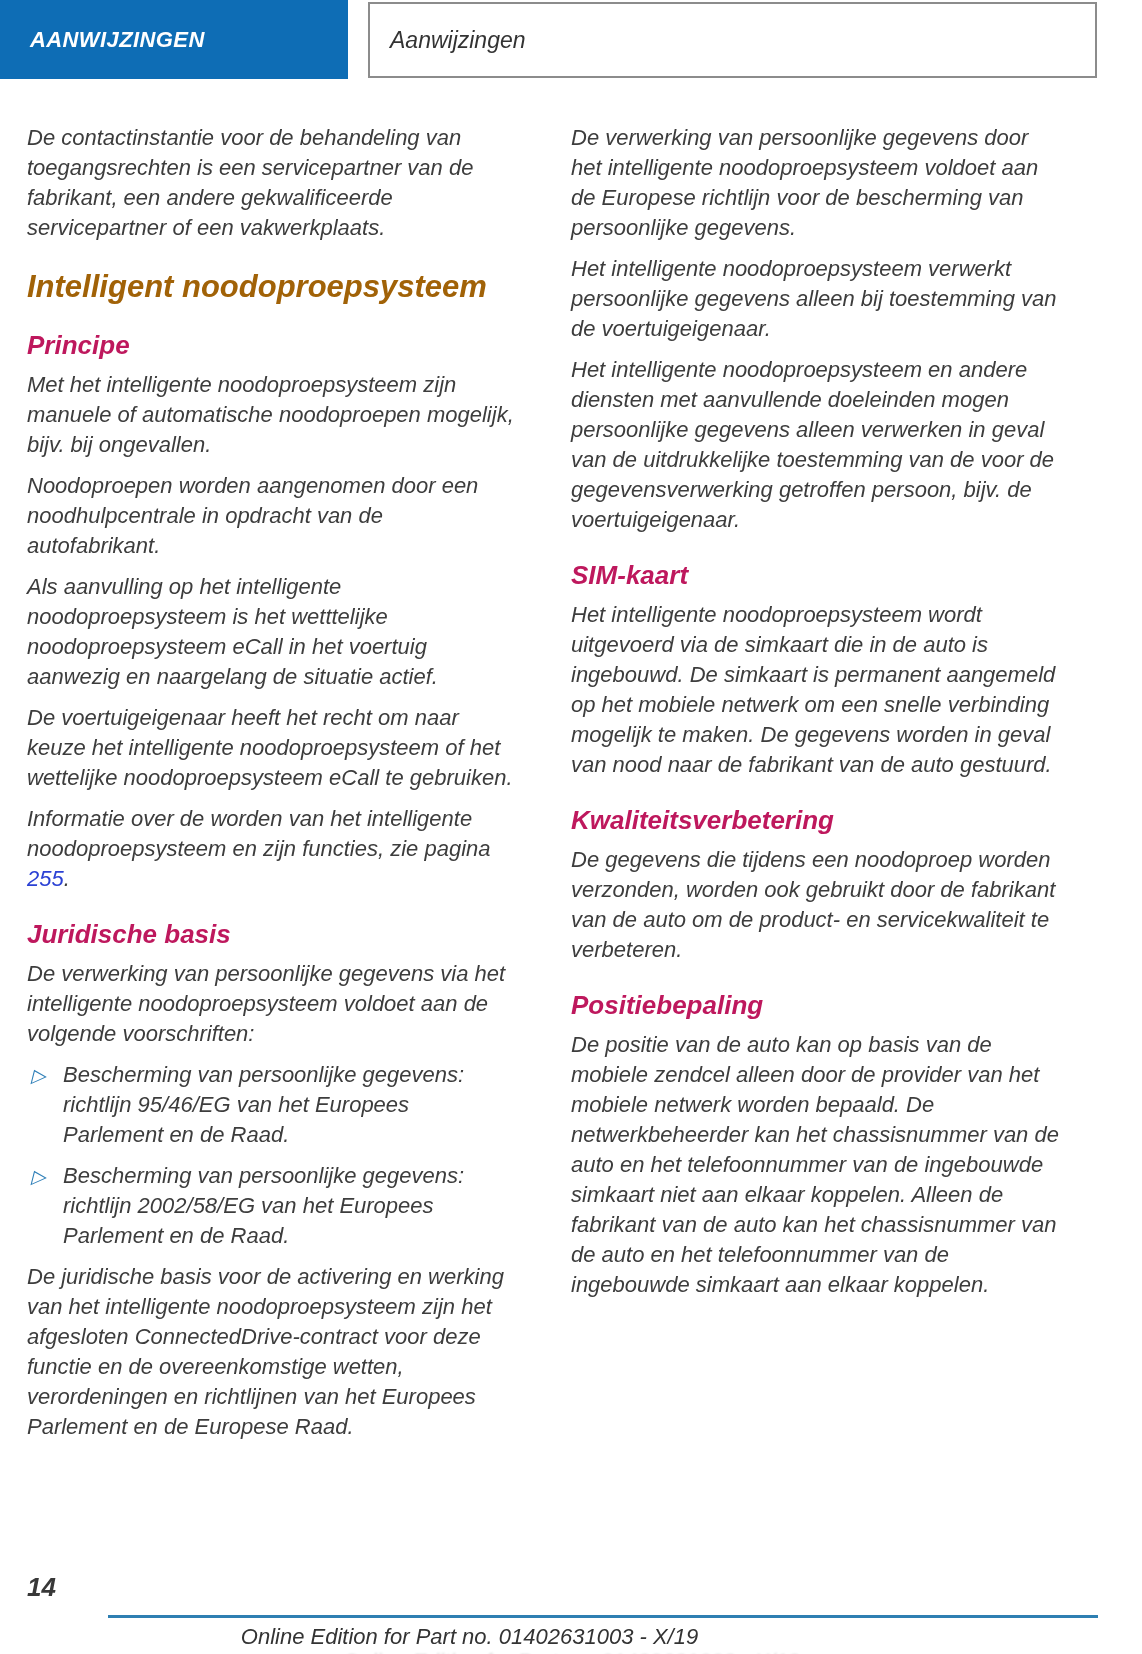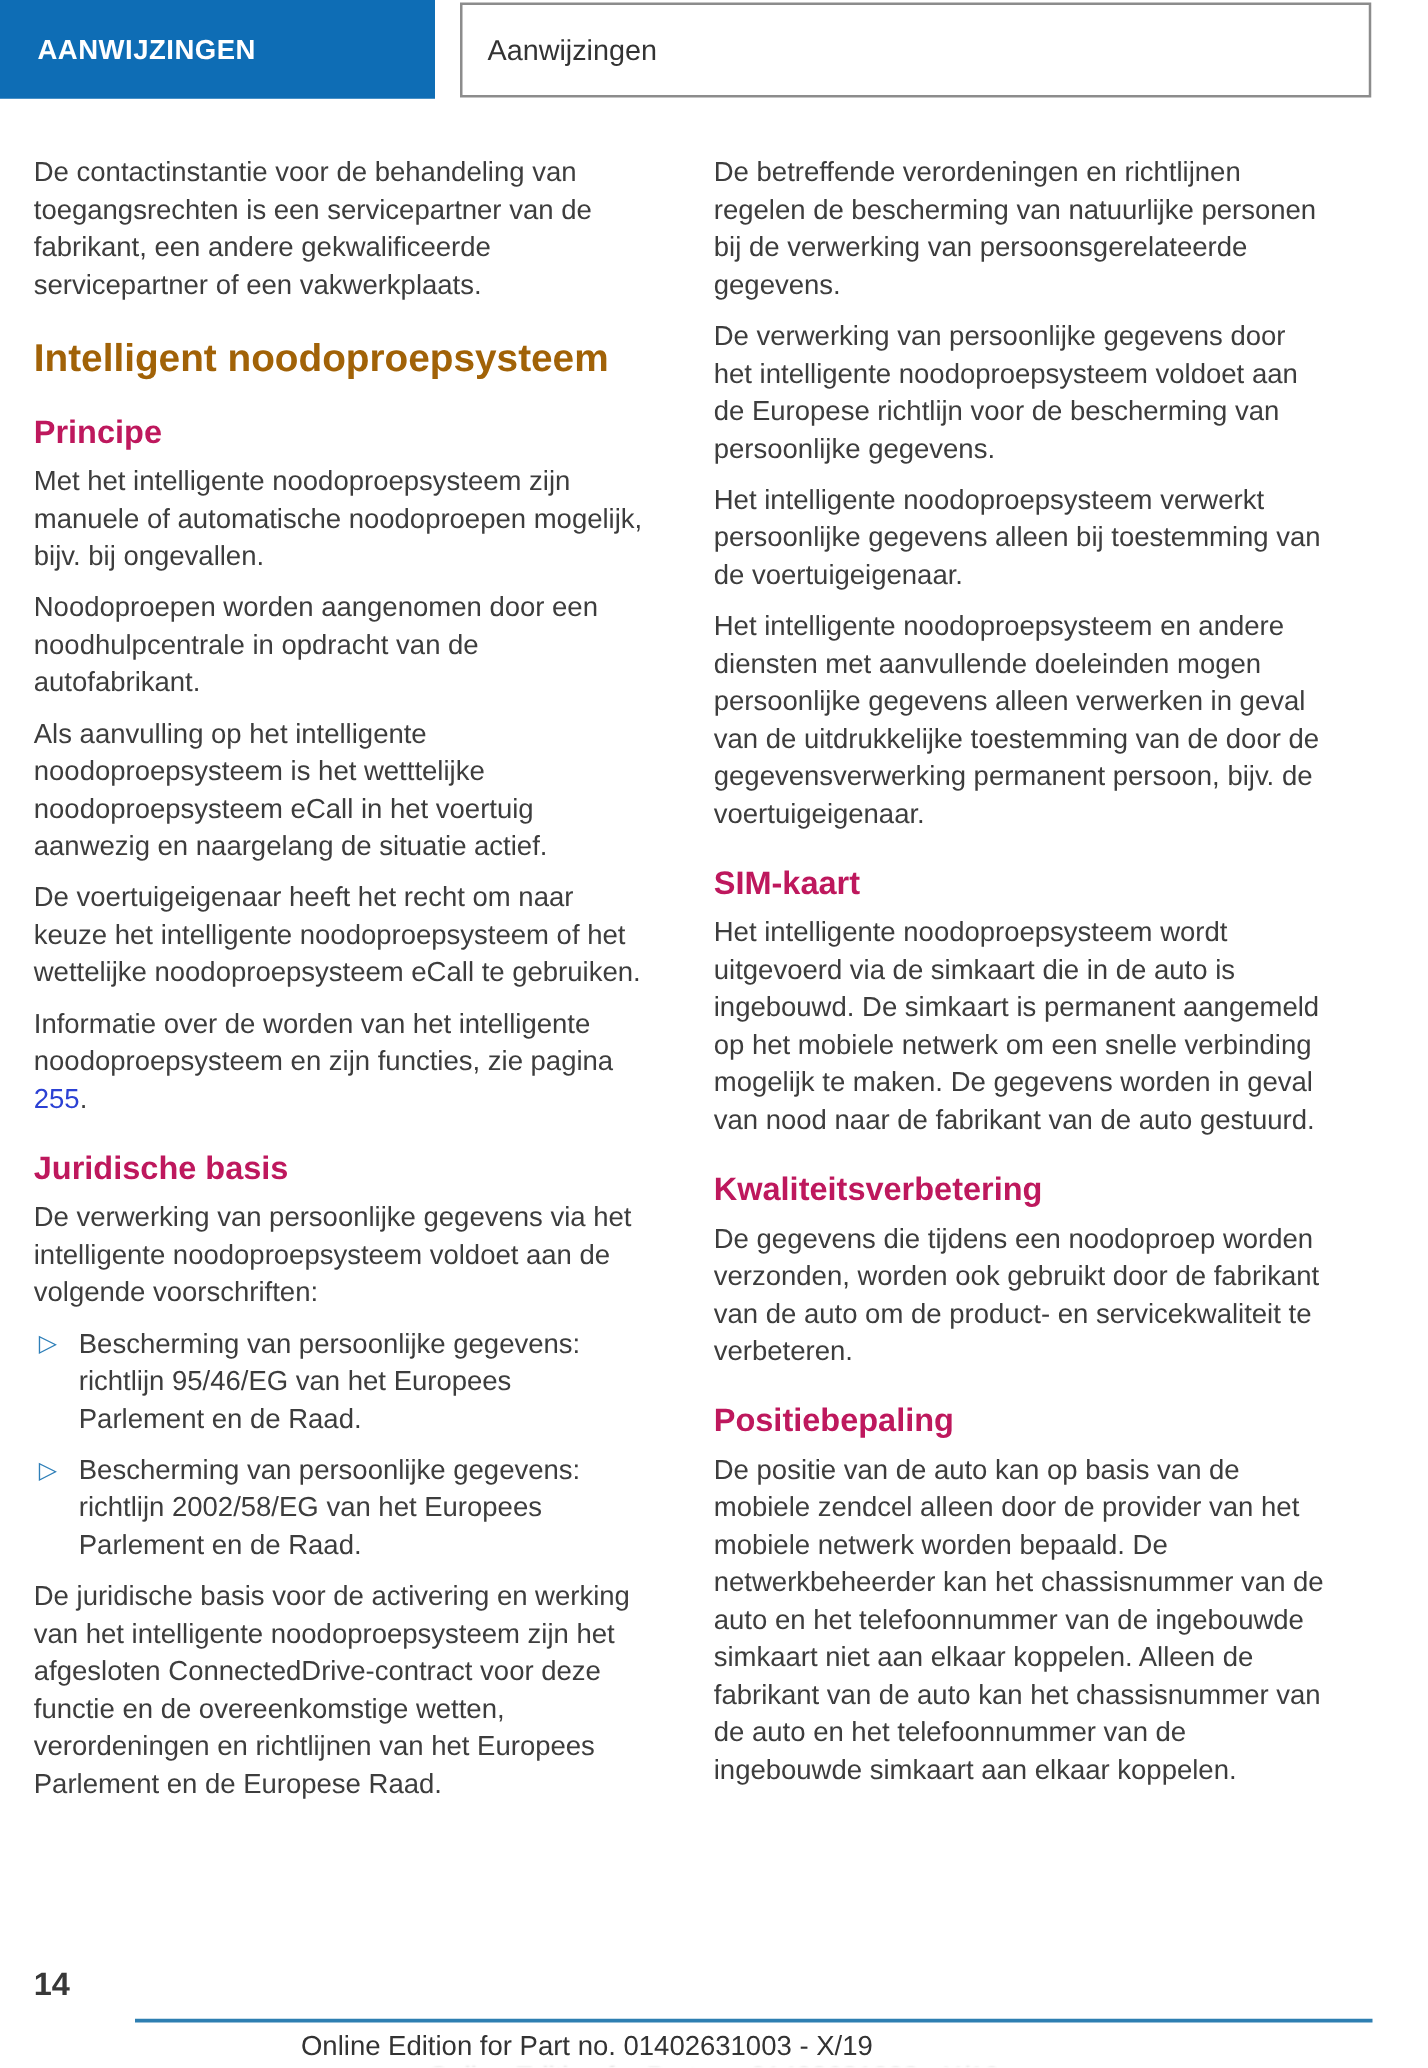"AANWIJZINGEN" .page { font-style: none -> italic }
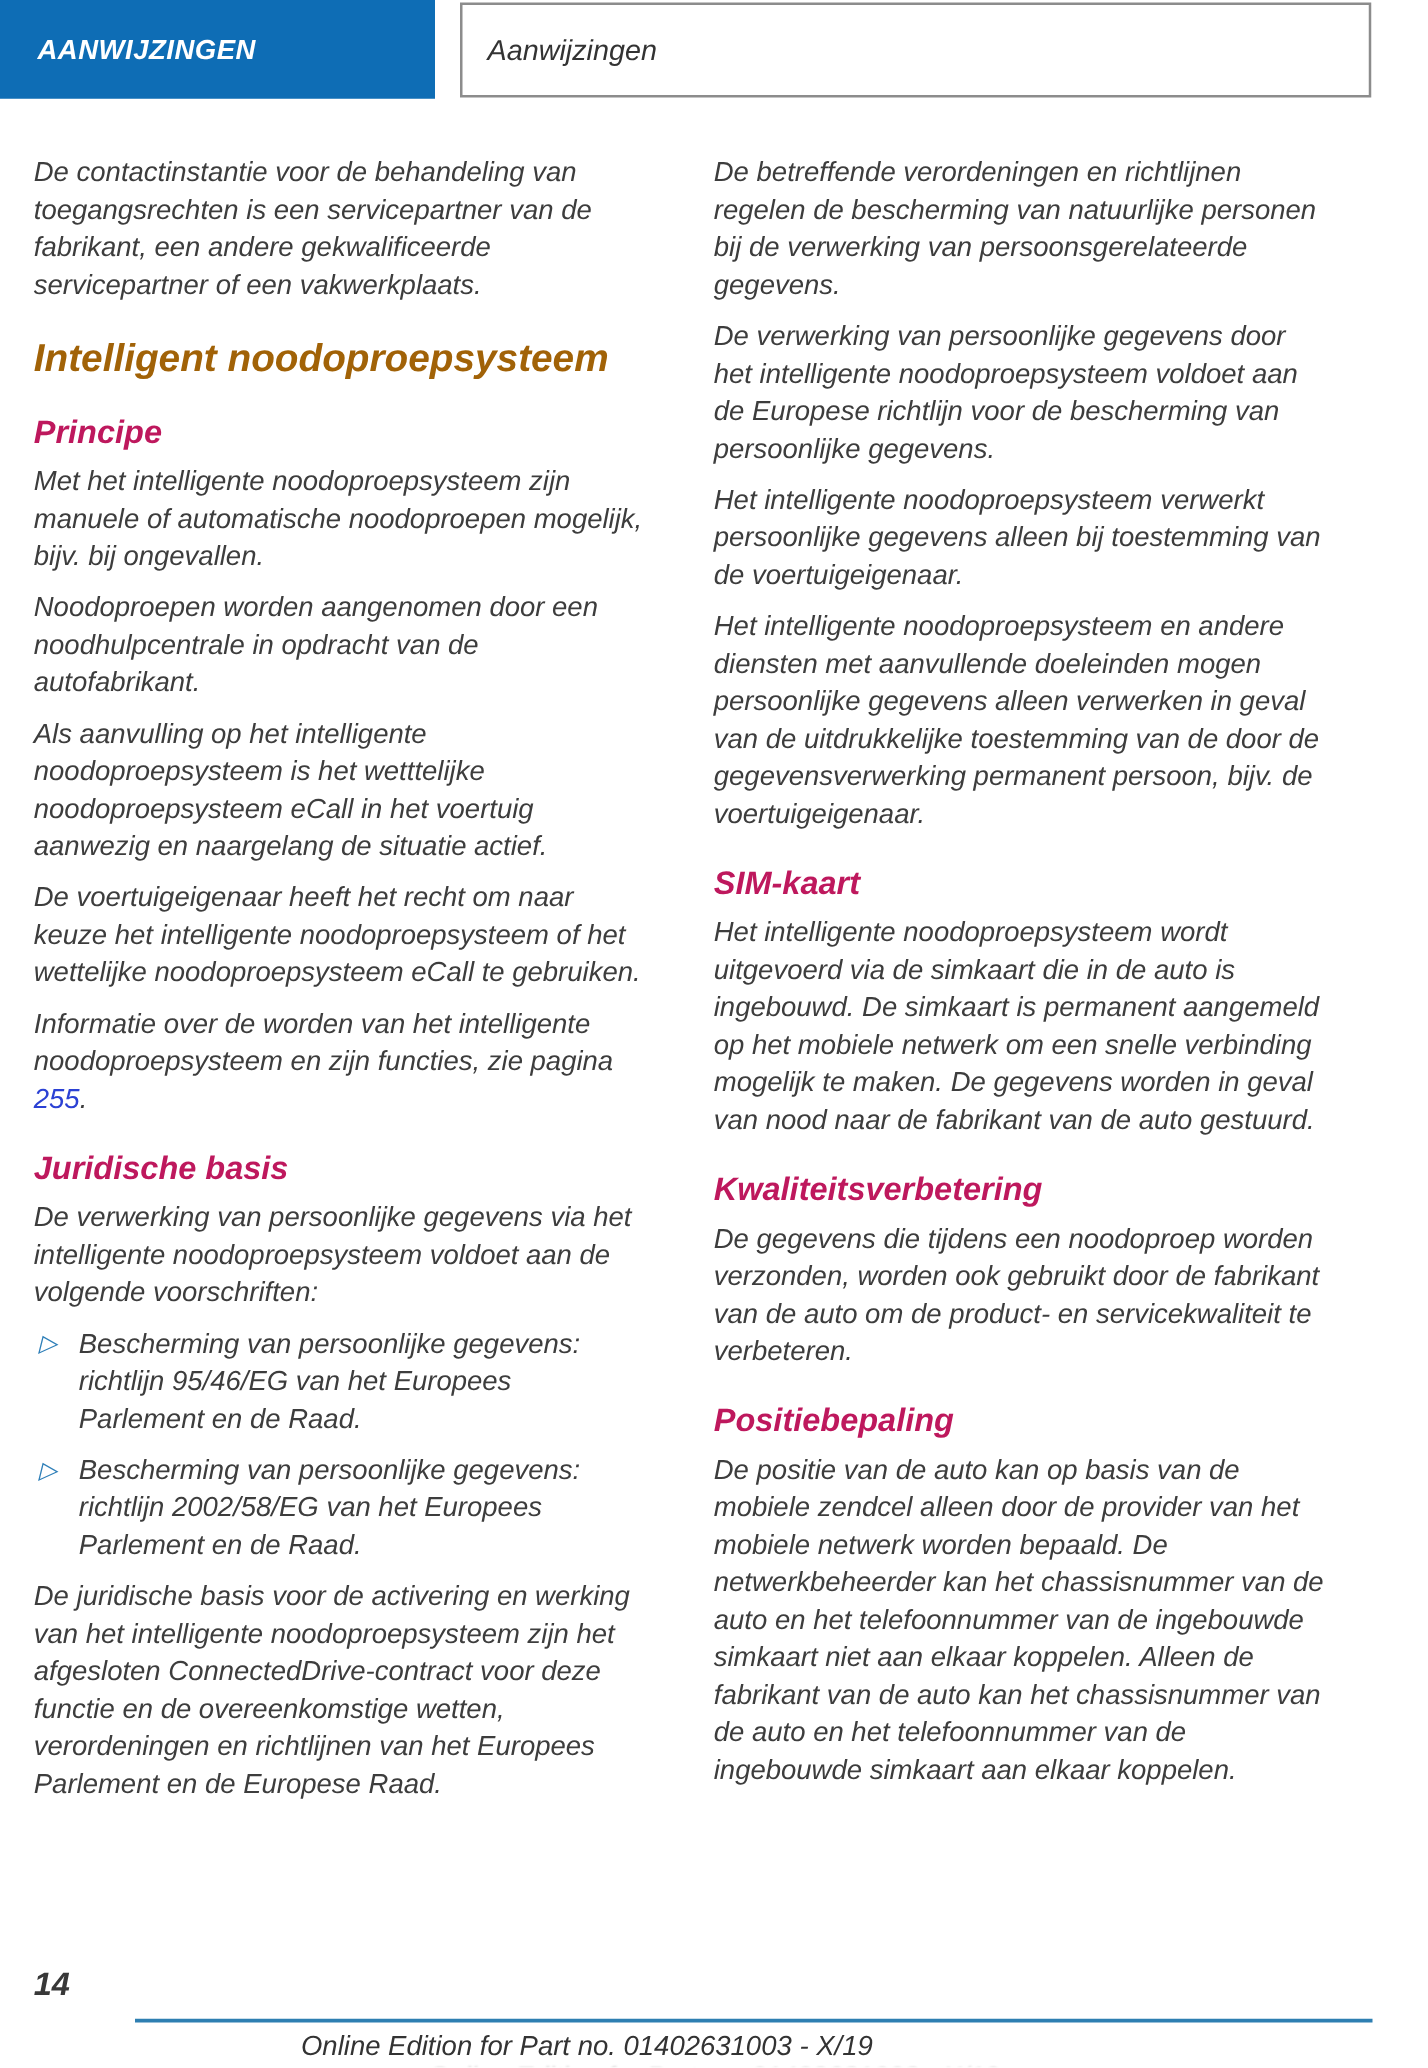"De betreffende verordeningen en" p { html: <p>De betreffende verordeningen en richtlijnen regelen de bescherming van natuurlijke personen bij de verwerking van persoonsgerelateerde gegevens.</p> -> none }
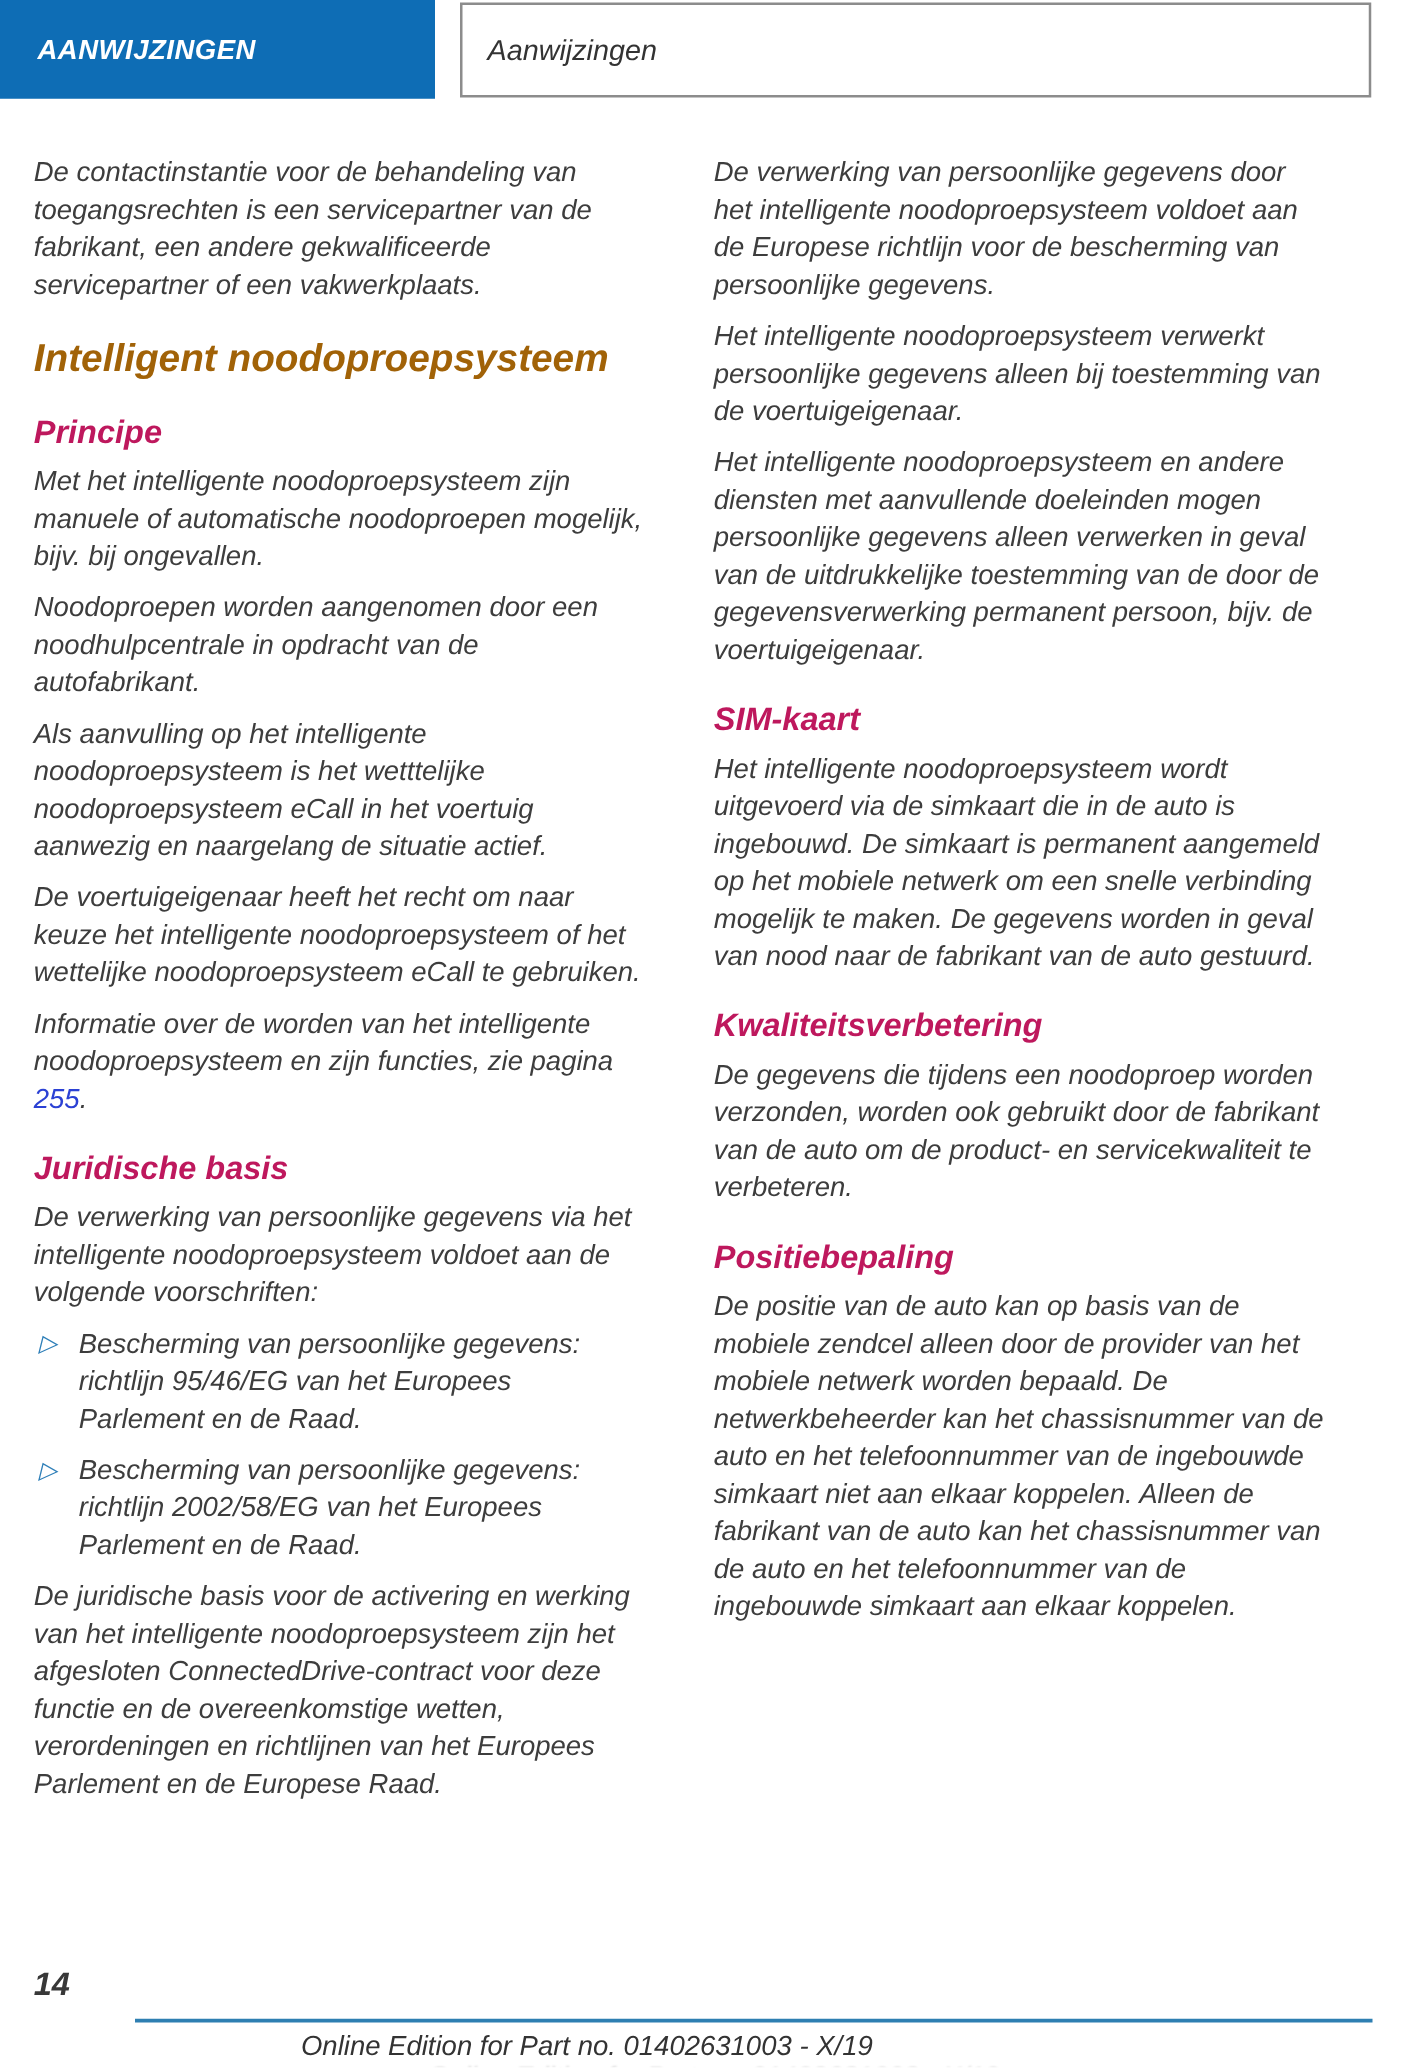"Het intelligente noodoproepsysteem en" p { text: door de gegevensverwerking permanent -> voor de gegevensverwerking getroffen }
